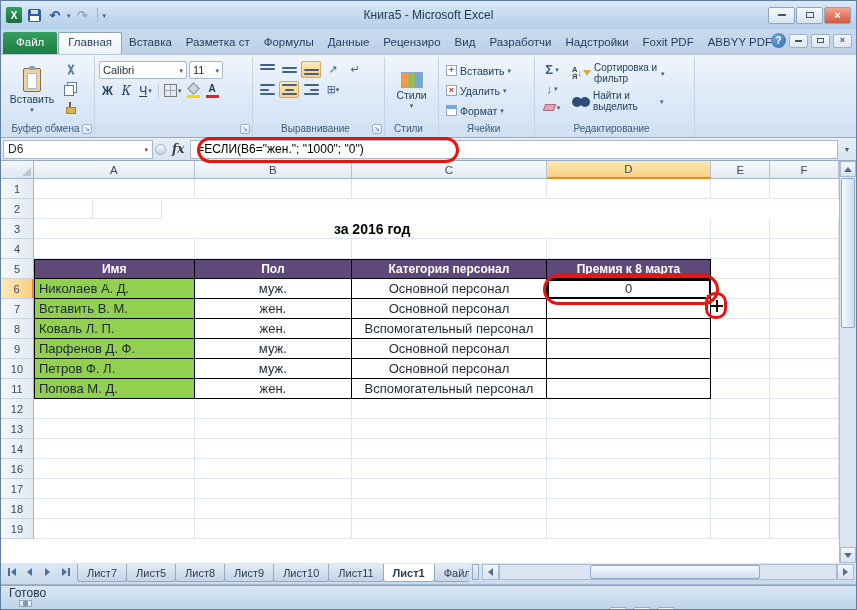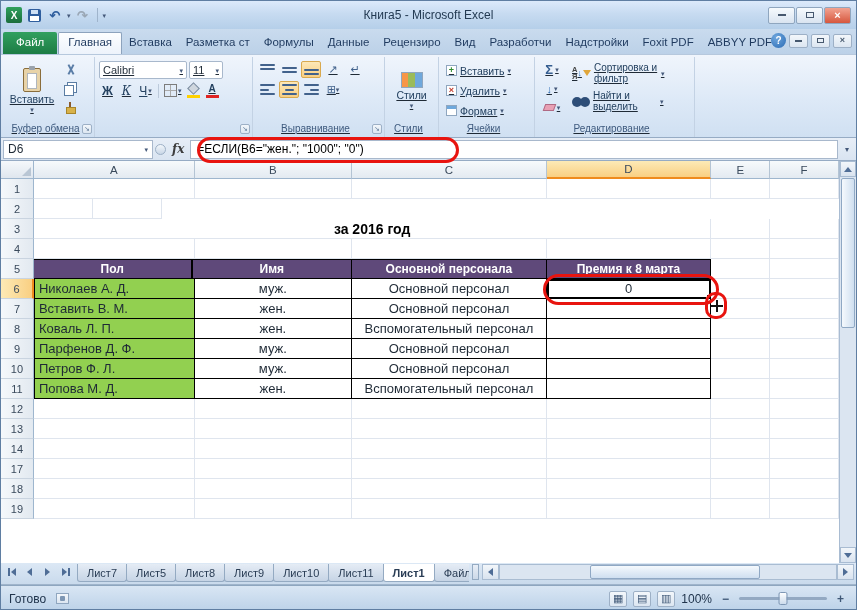"Calibri" .rgroup { text-decoration: underline -> none }
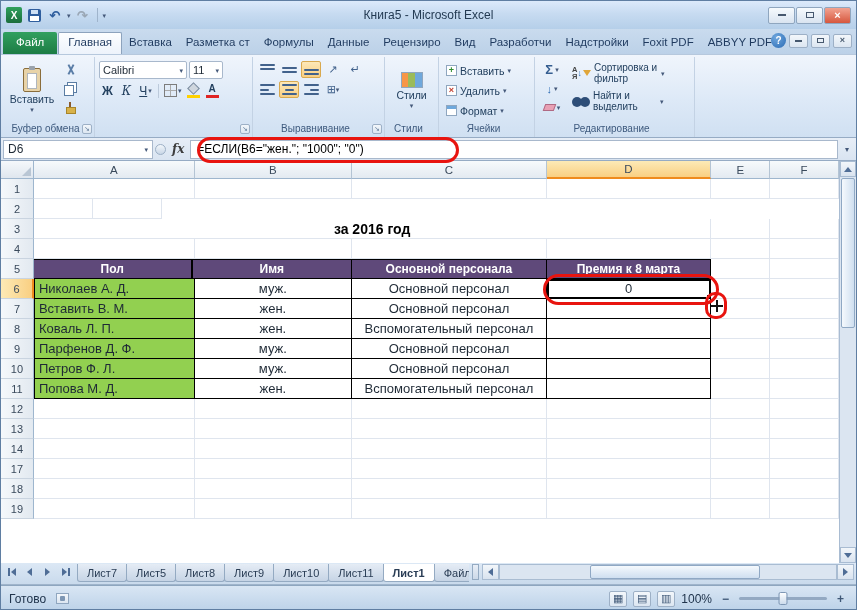"Пол" div.cell { order: before "Имя" -> after "Имя" }
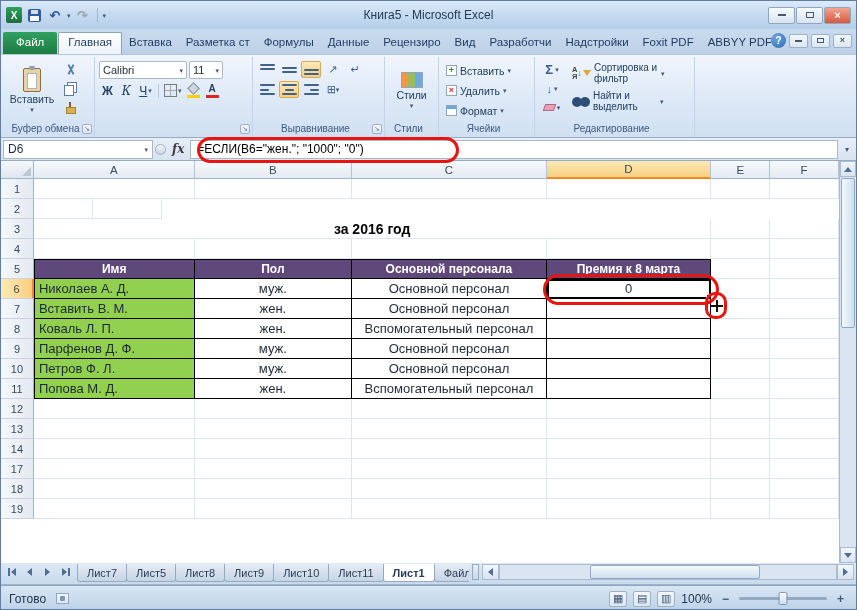"Основной персонала" div.cell { text: Основной персонала -> Категория персонал }
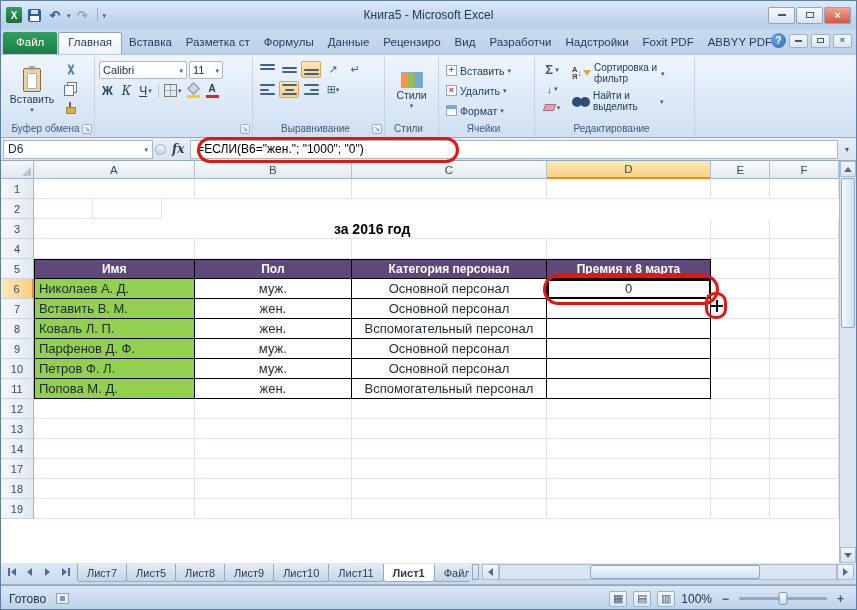"16" div.grow { html: none -> <div> <div>16</div> <div></div> <div></div> <div></div> <div></div> <div></div> <div></div> </div> }
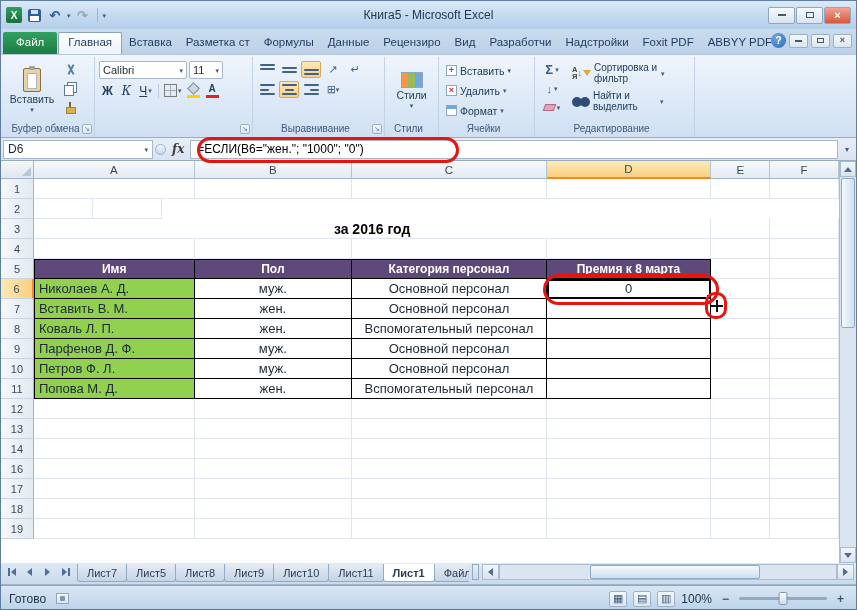"Готово" #statusbar { align-items: center -> flex-start; flex-direction: none -> column }
